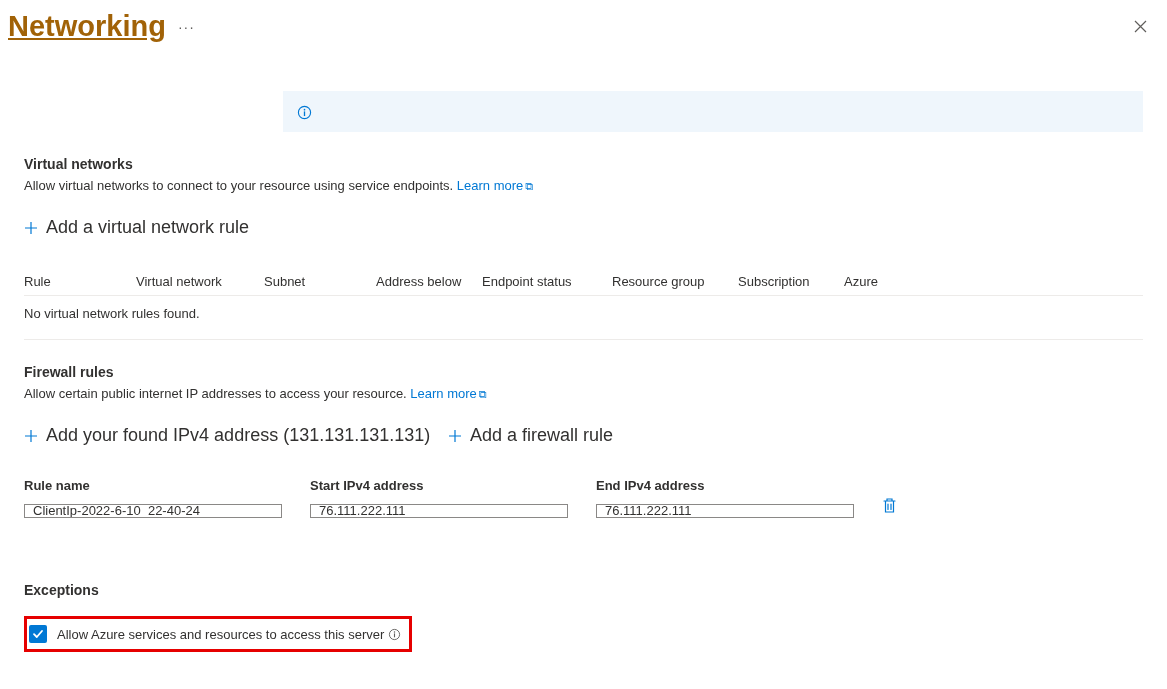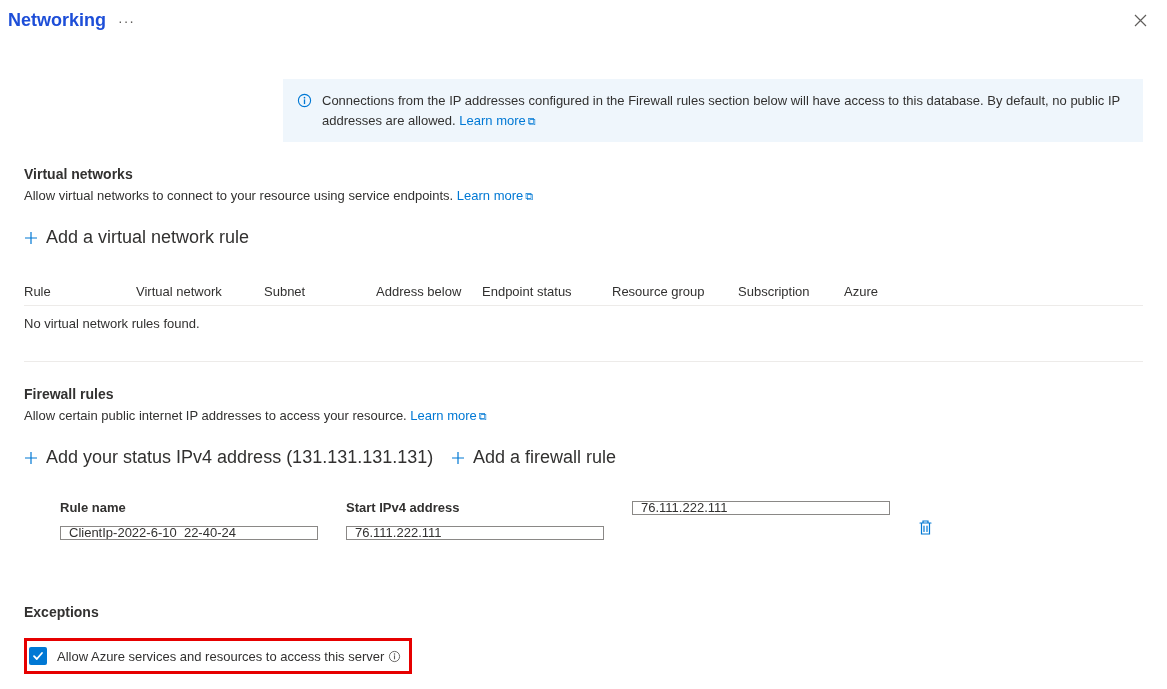"Networking" .title { color: #1d4ed8 -> #a16207; font-size: 18px -> 29px; text-decoration: none -> underline }
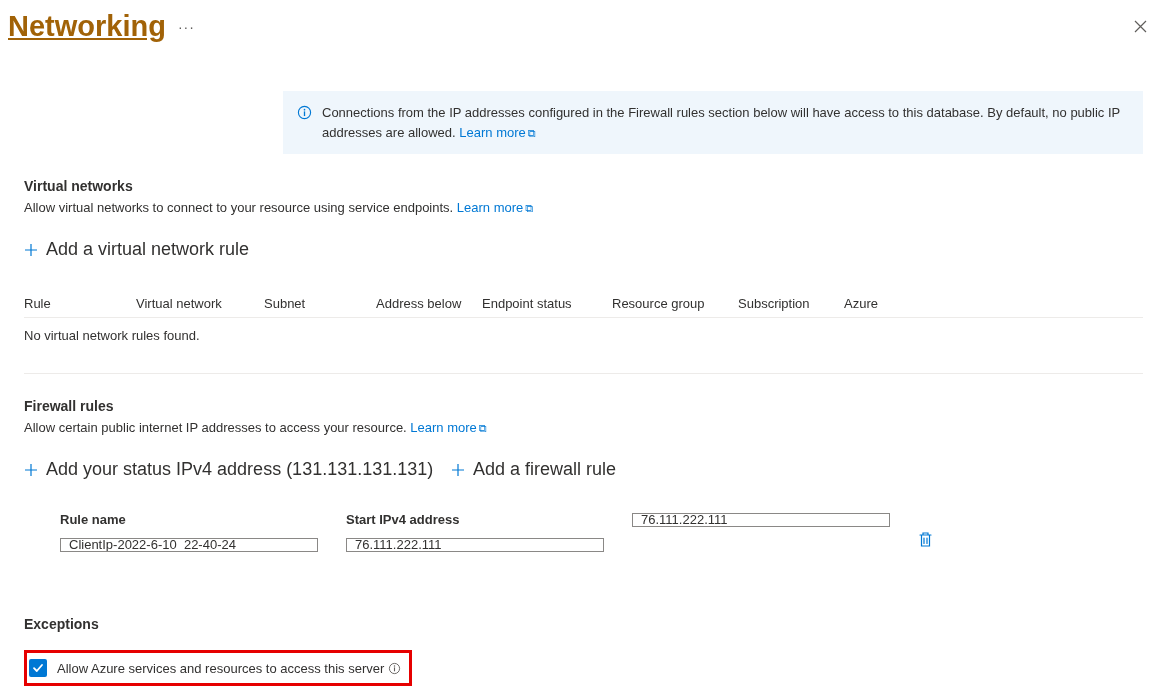"Connections from the IP addresses" span.text { html: <span> <span>Connections from the IP addresses configured in the Firewall rules section below will have access to this database. By default, no public IP addresses are allowed. </span> <a><span>Learn more</span><span>⧉</span></a> </span> -> none }
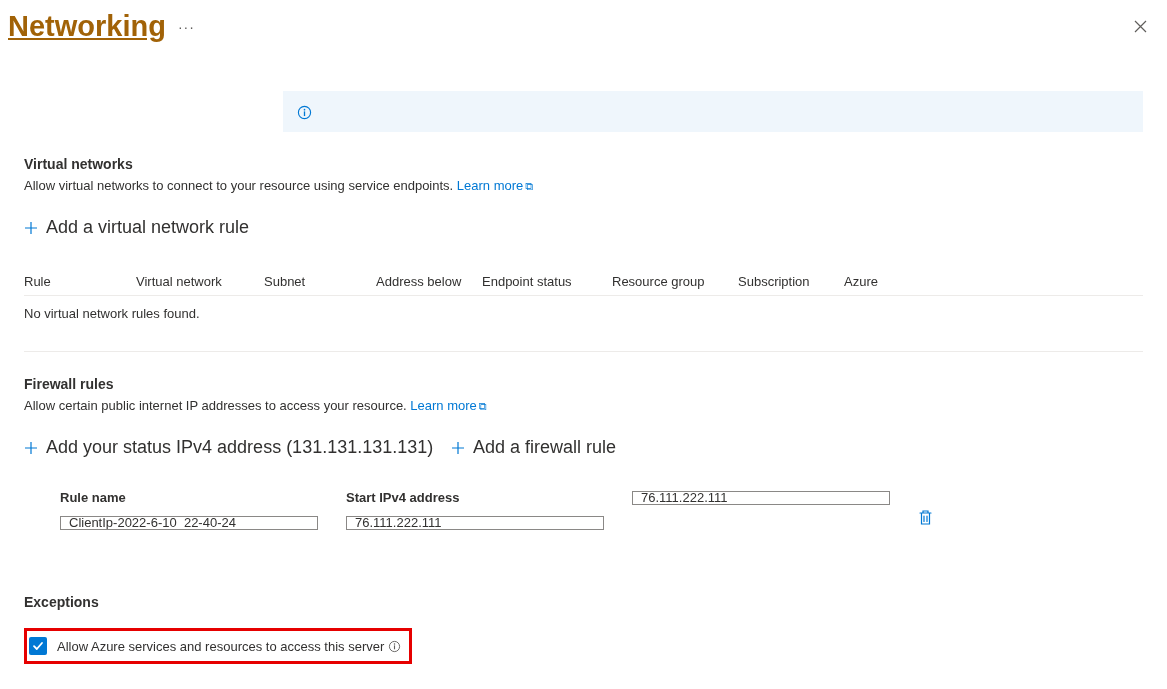"Rule" .table { padding-bottom: 20px -> 8px }
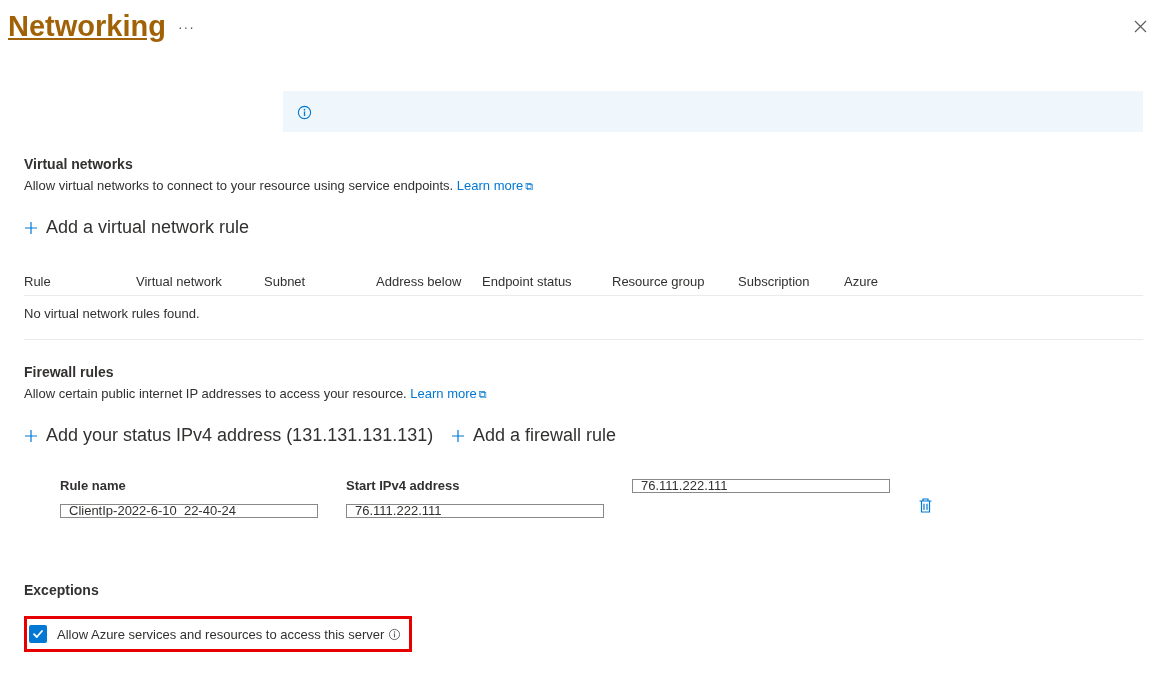"Add your status IPv4 address" span { text: status -> found }
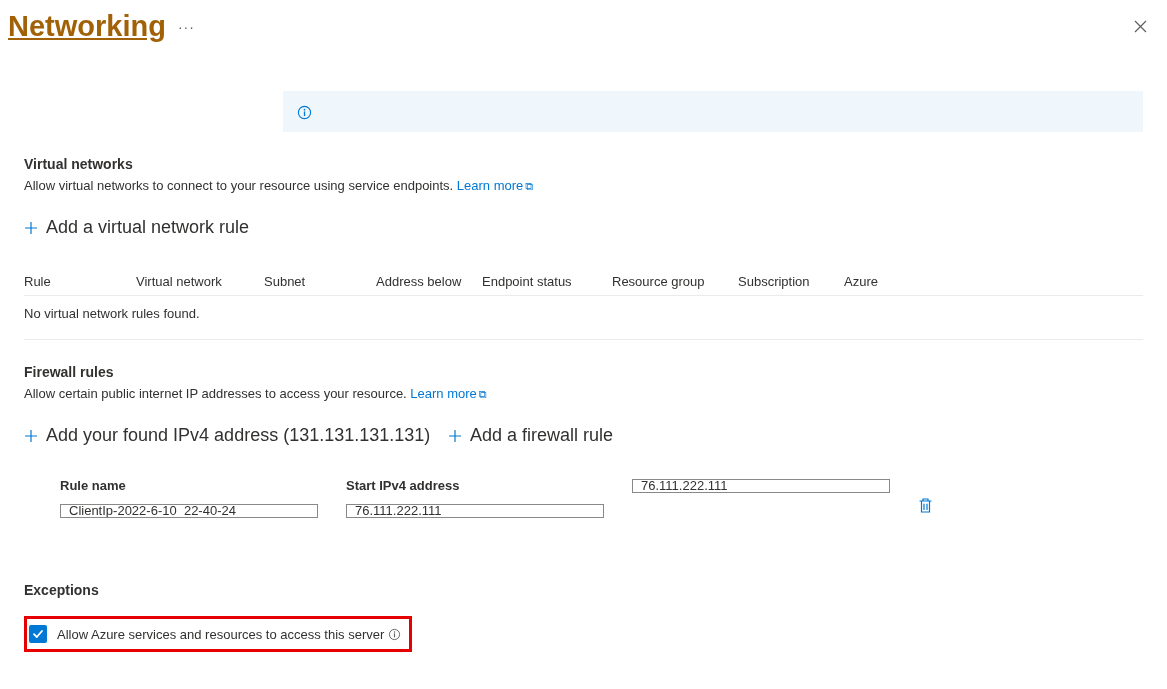"Rule name" .fw-cols { margin-left: 36px -> none }
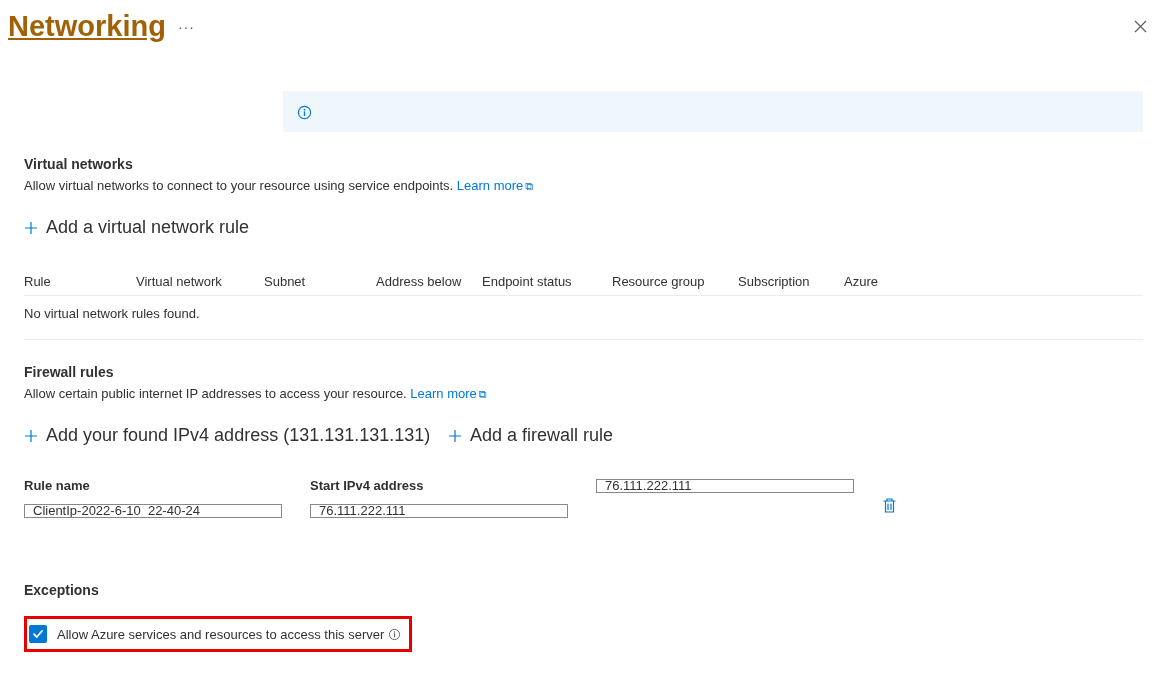"End IPv4 address" label { html: none -> <label>End IPv4 address</label> }
